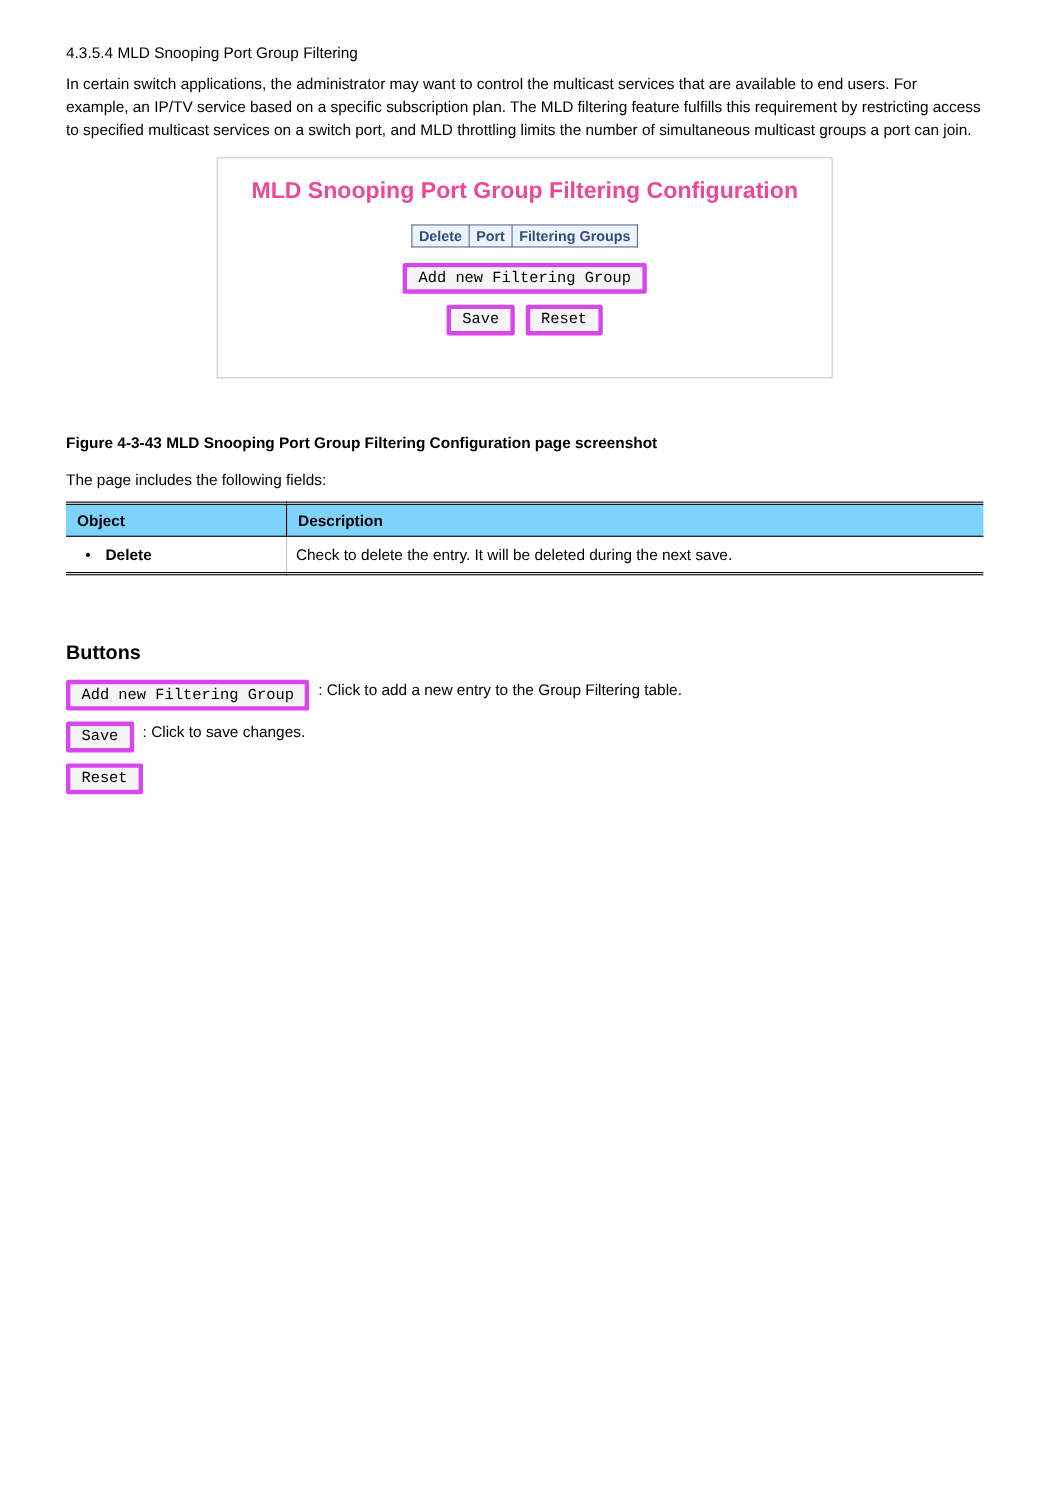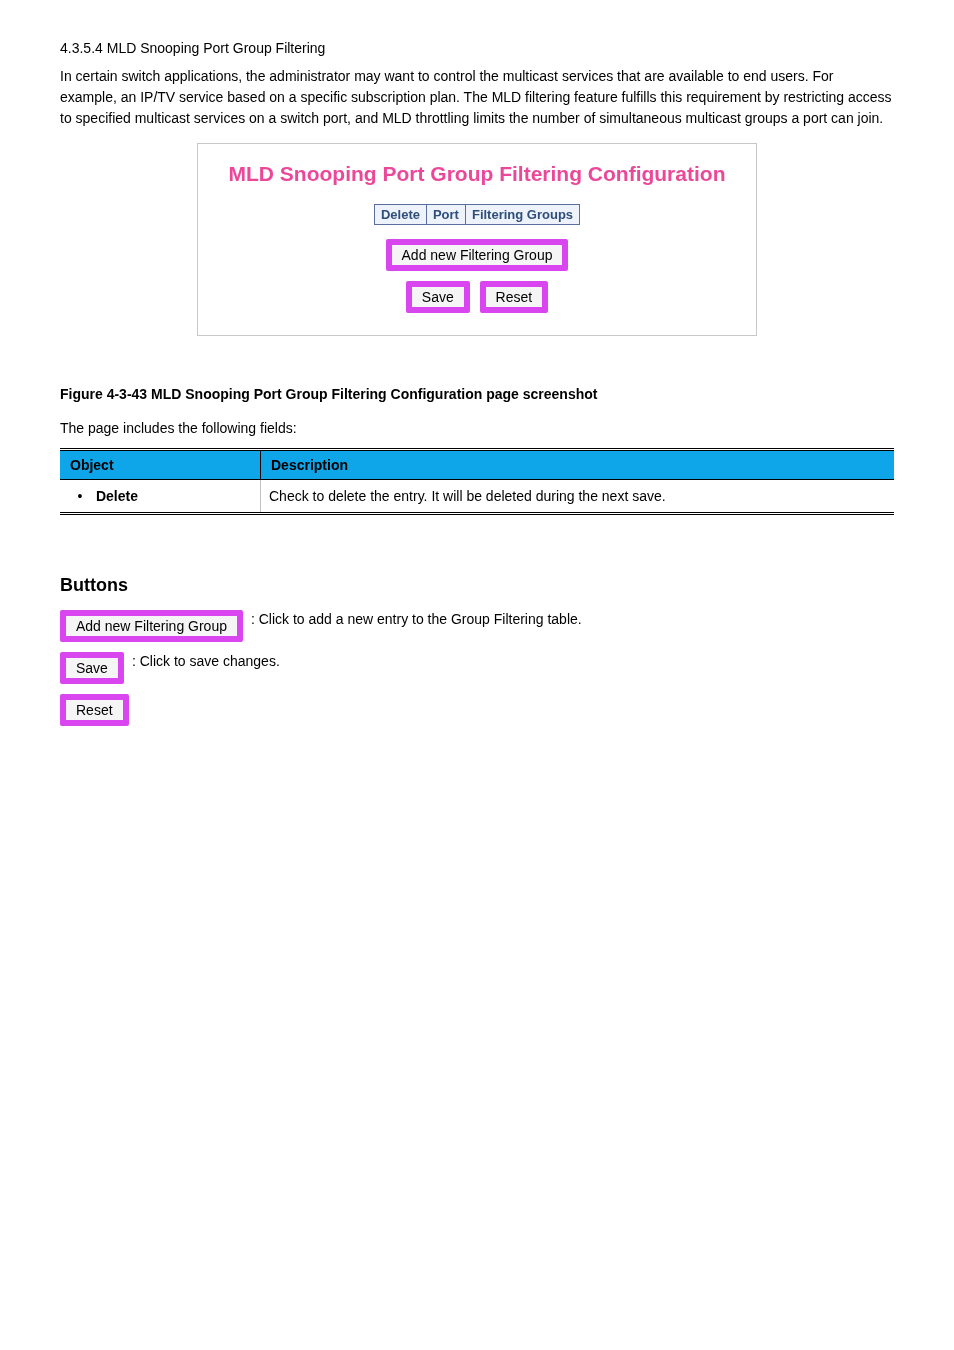"Add new Filtering Group" .panel-btn { border: 6px solid #d946ef -> 4px solid #d946ef; font-family: Liberation Sans, sans-serif -> Liberation Mono, monospace }
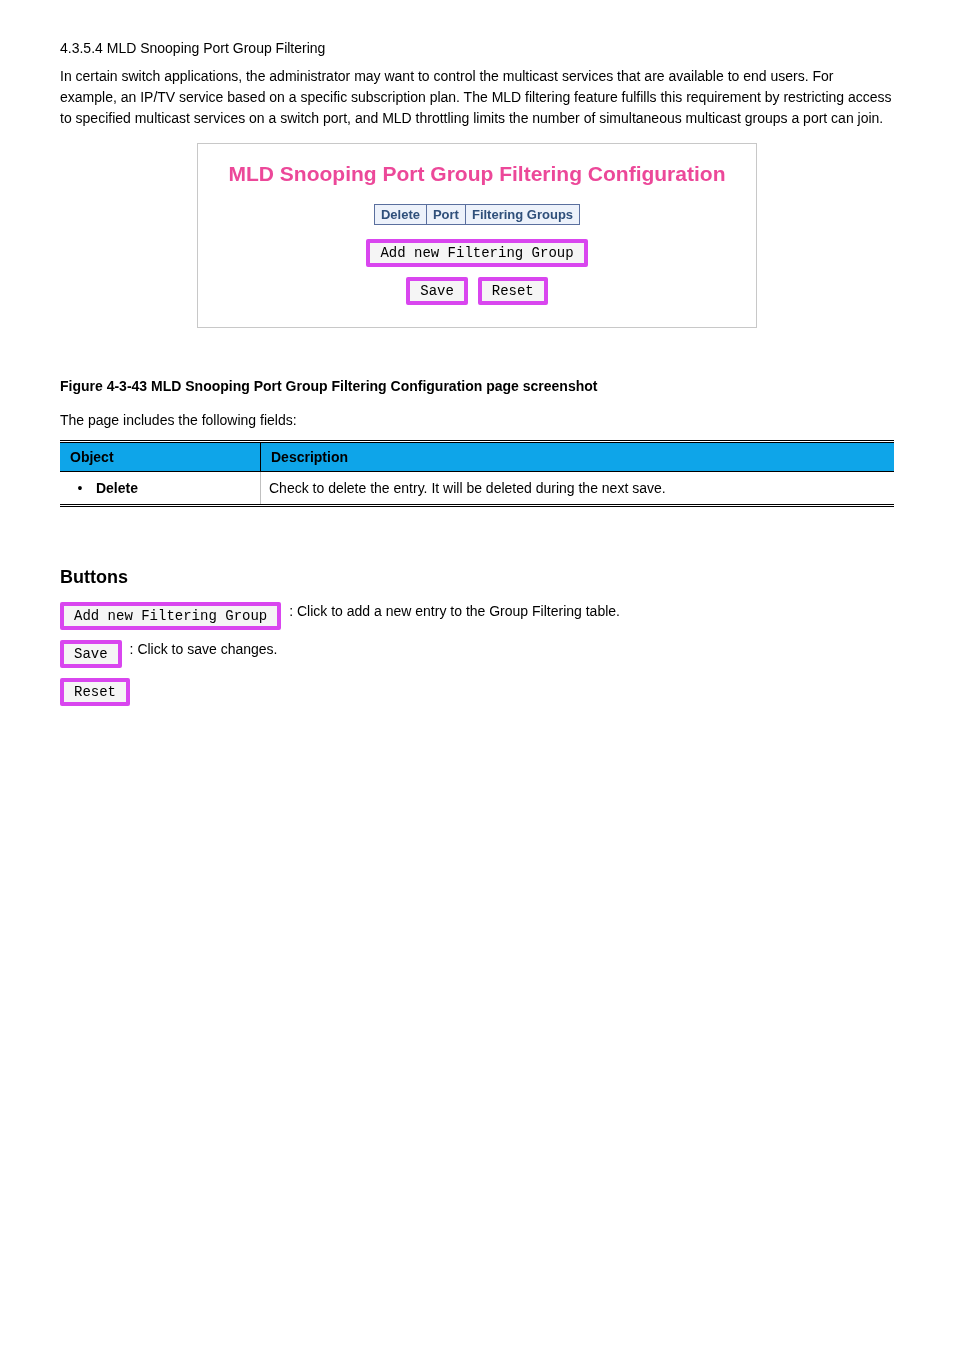"Save Reset" div.panel-row { margin-bottom: 0 -> 16px }
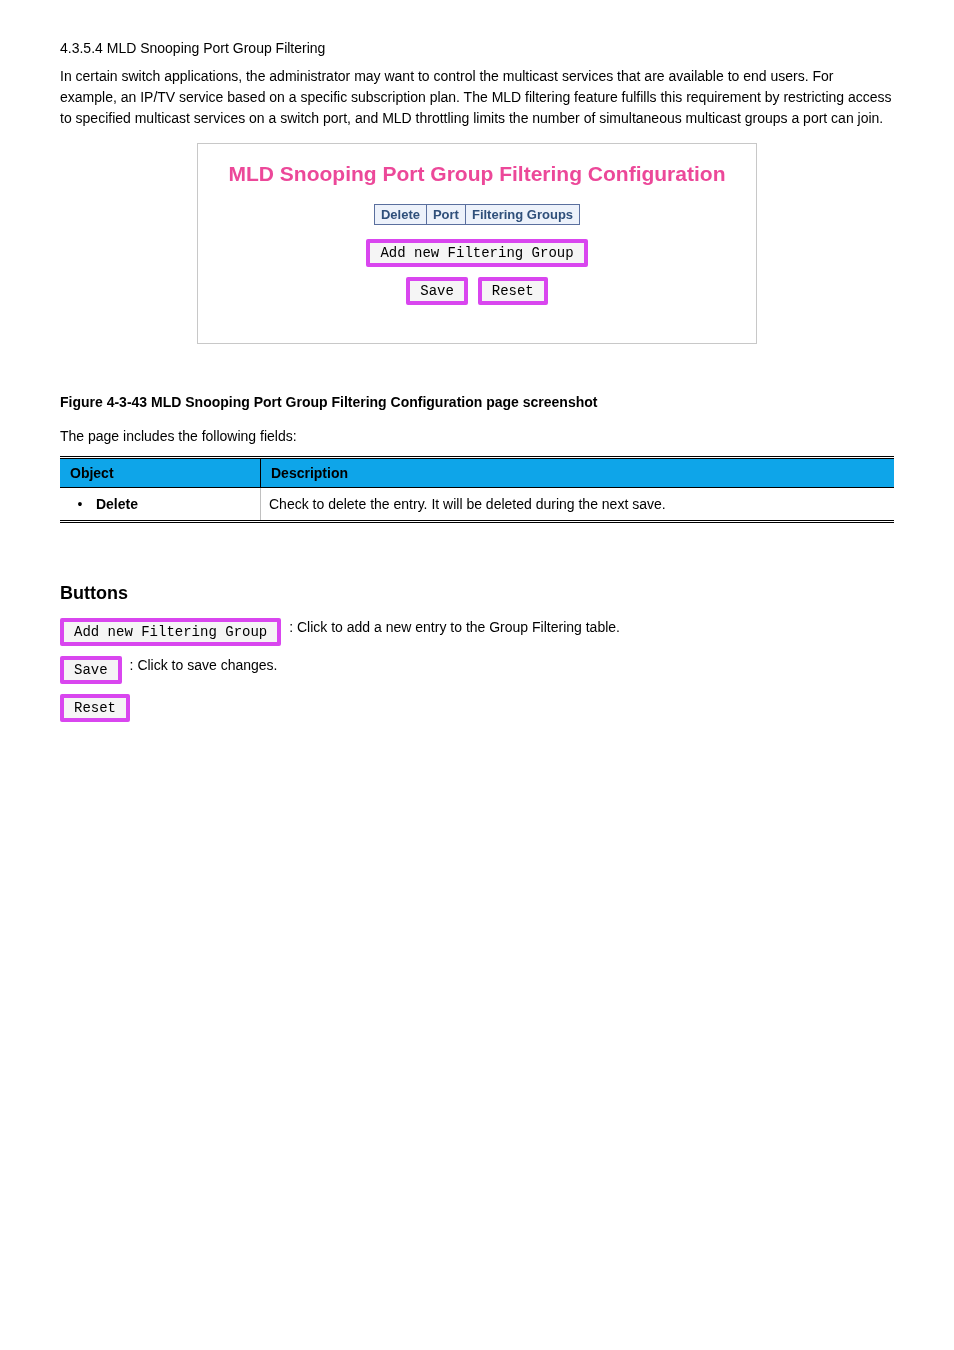"Object" .desc-table th { background: #0ea5e9 -> #7dd3fc }
